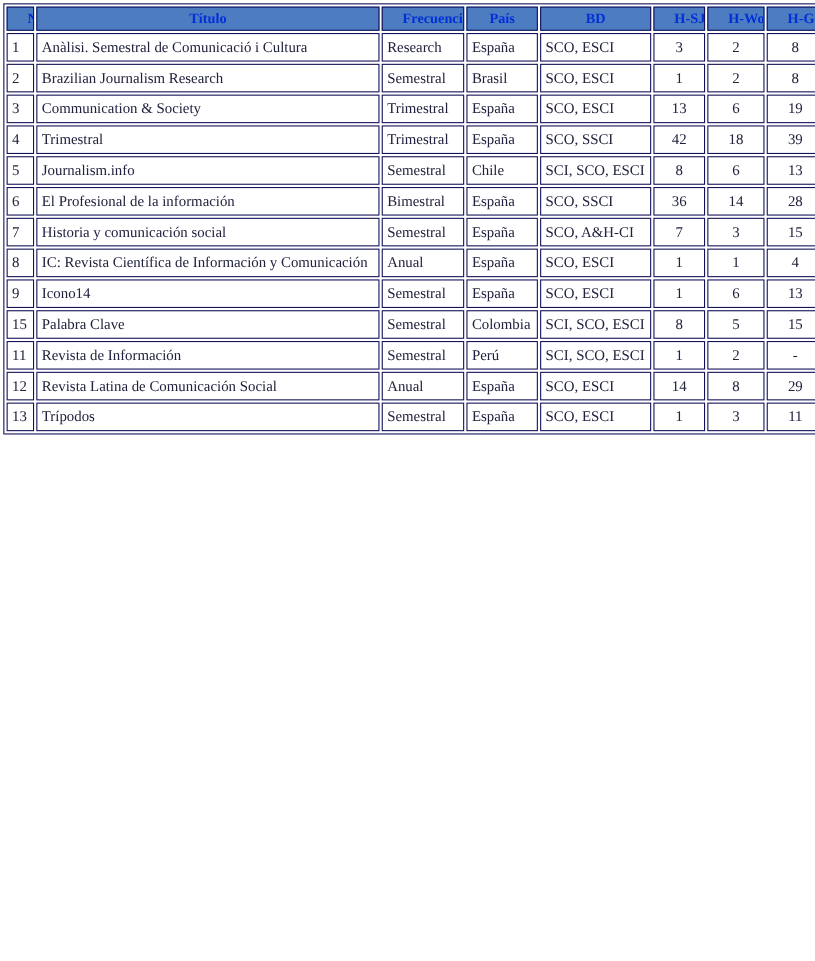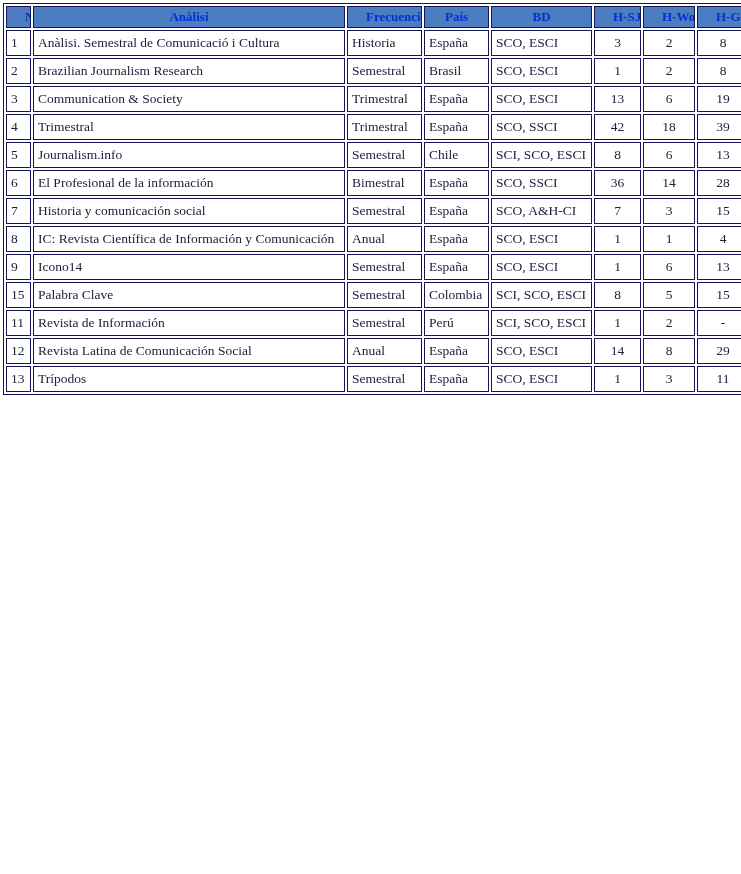"Anàlisi" th { text: Anàlisi -> Título }
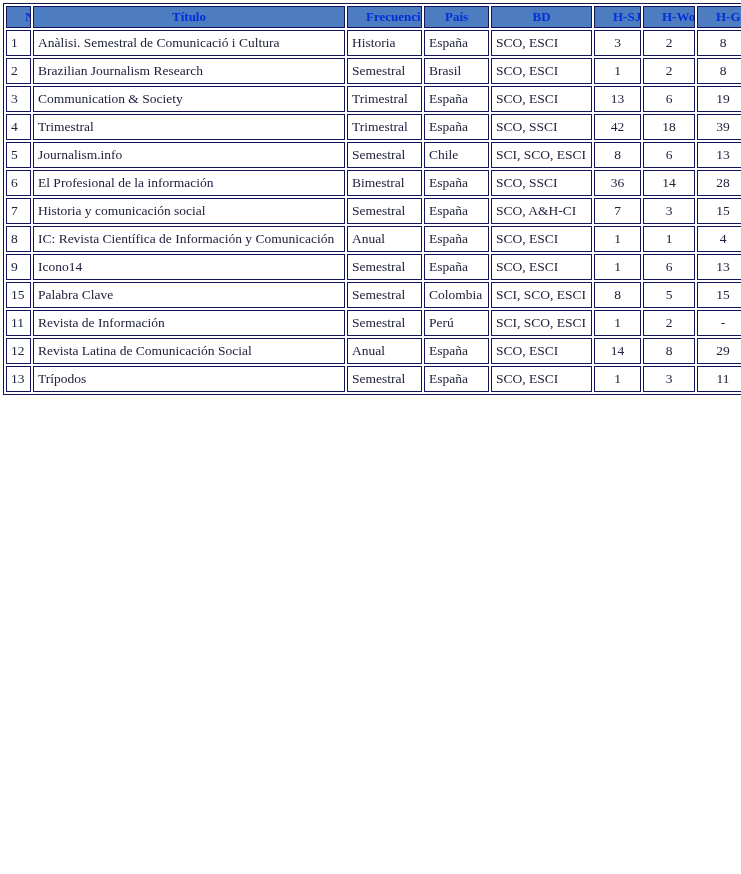"Historia" td { text: Historia -> Research }
